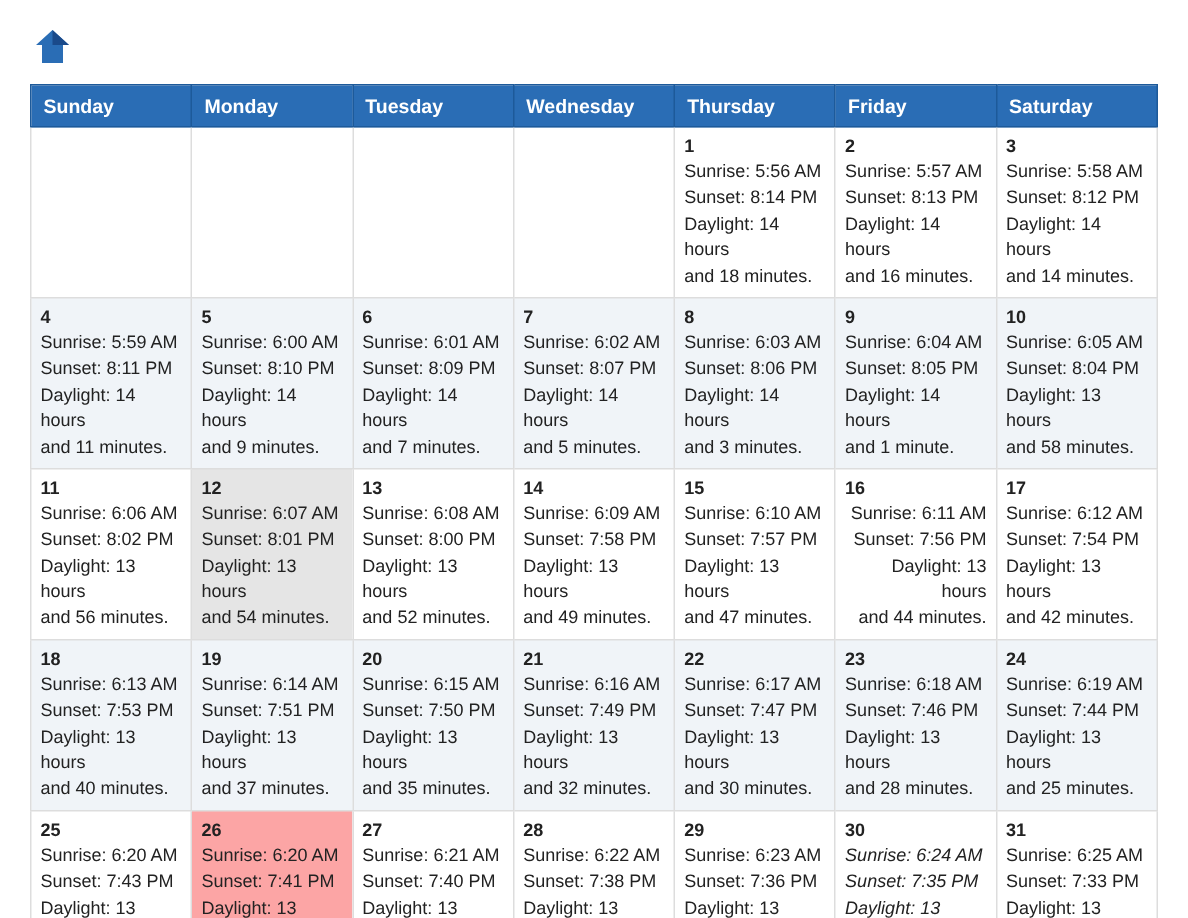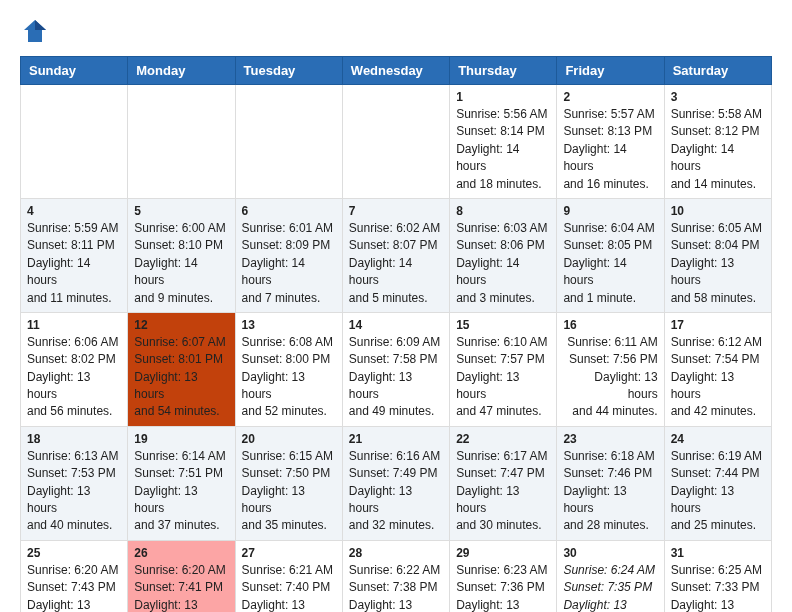"12" td { background-color: #c2410c -> #e5e5e5 }
